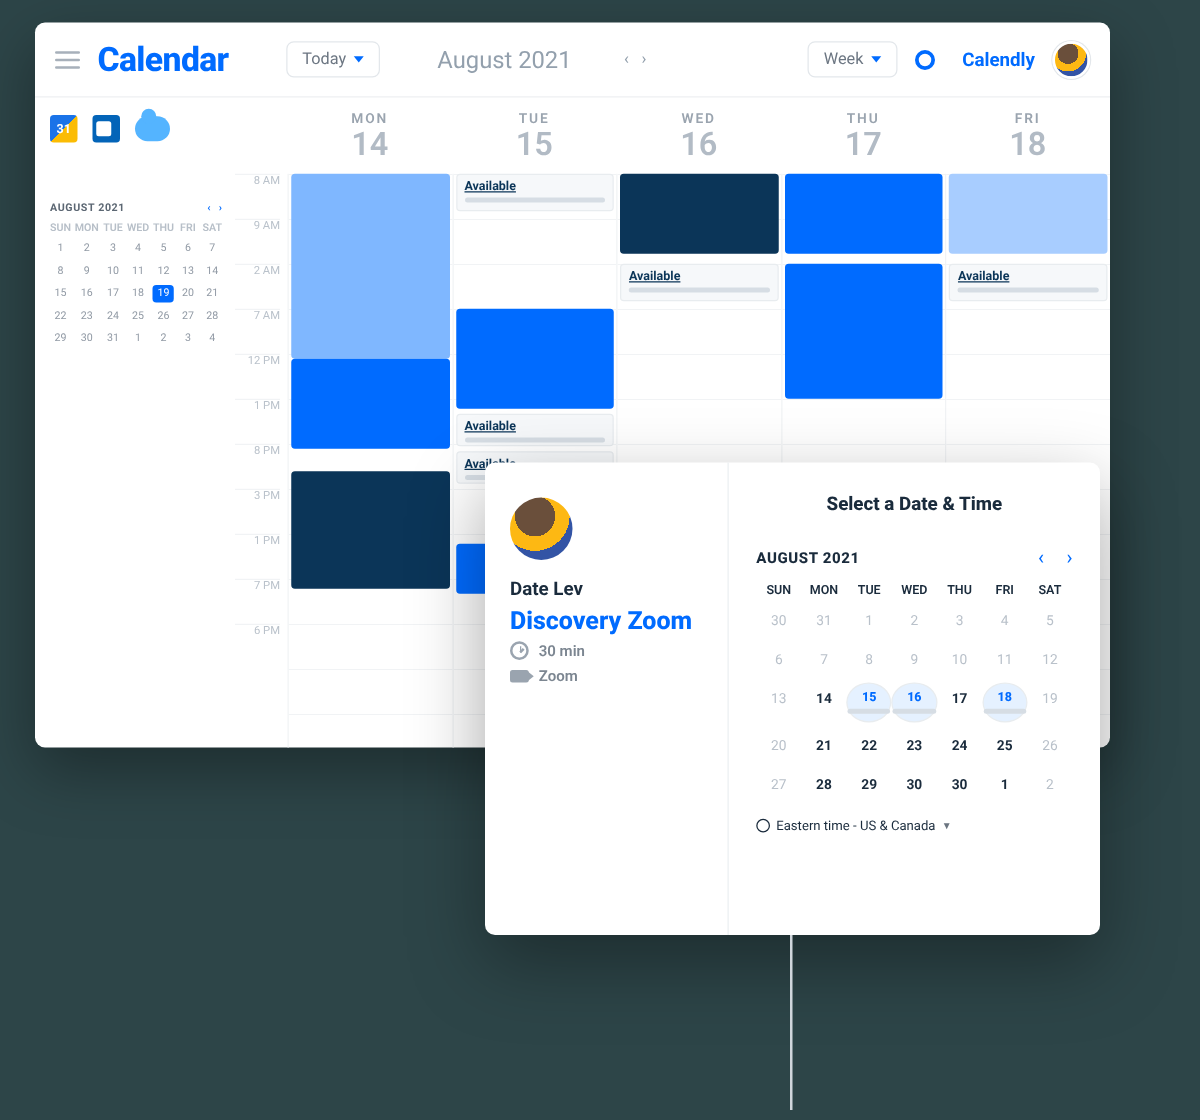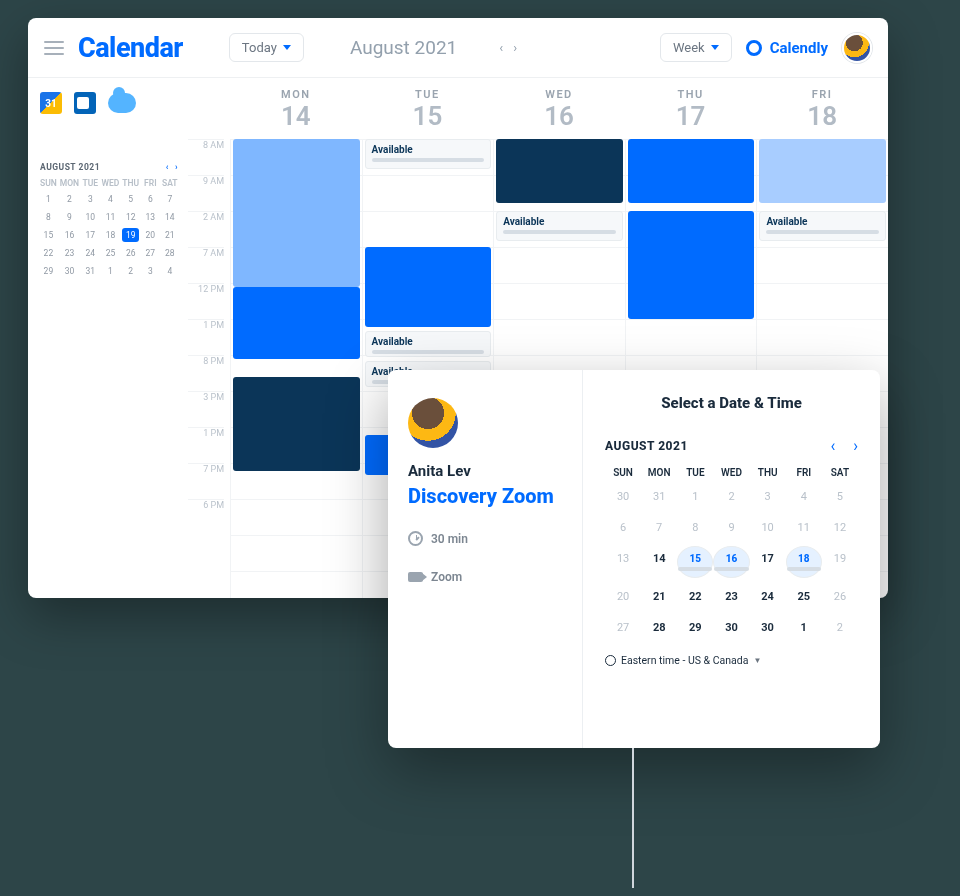"Calendly" .calendly-badge { gap: 8px -> 22px }
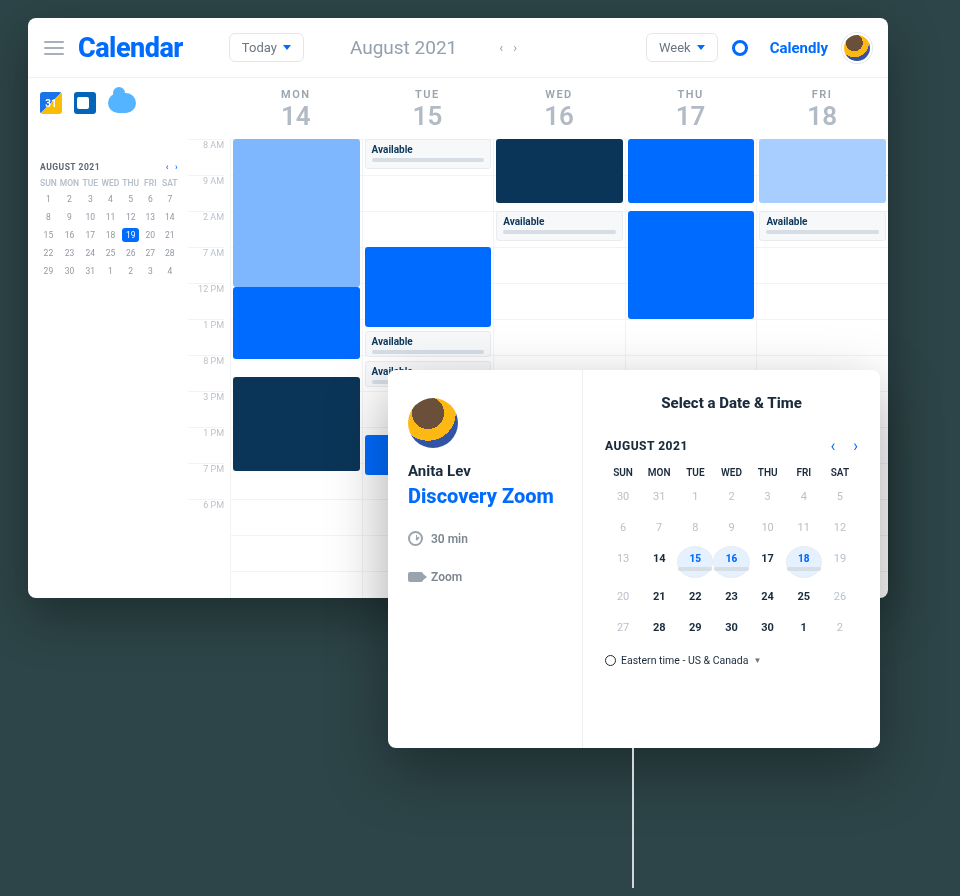"Available" .ev { text-decoration: none -> underline }
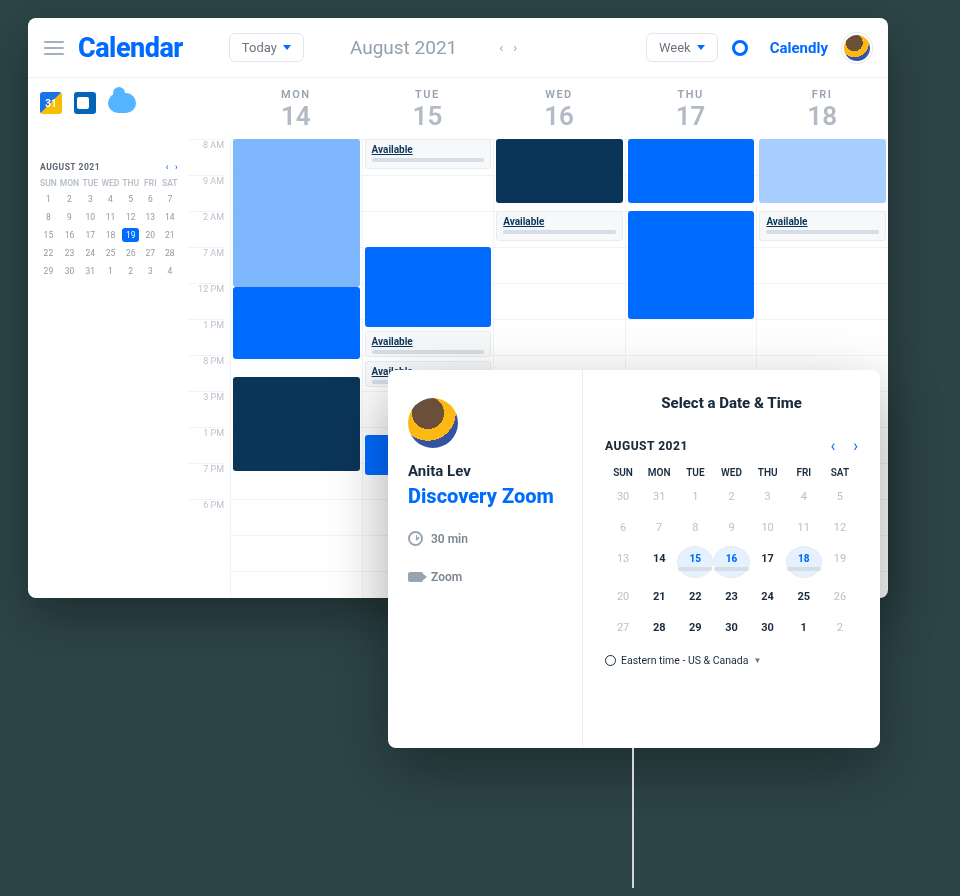"Anita Lev" div.host-name { text: Anita -> Date }
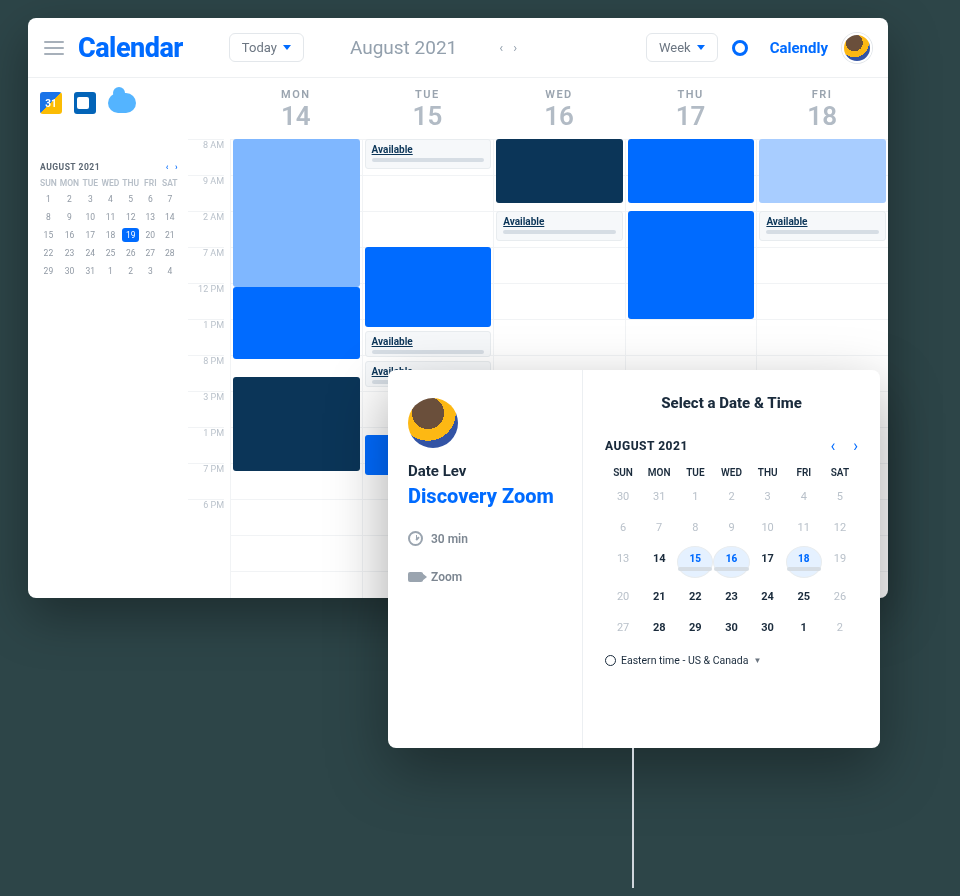"30 min" .meta { margin-top: 23px -> 5px }
